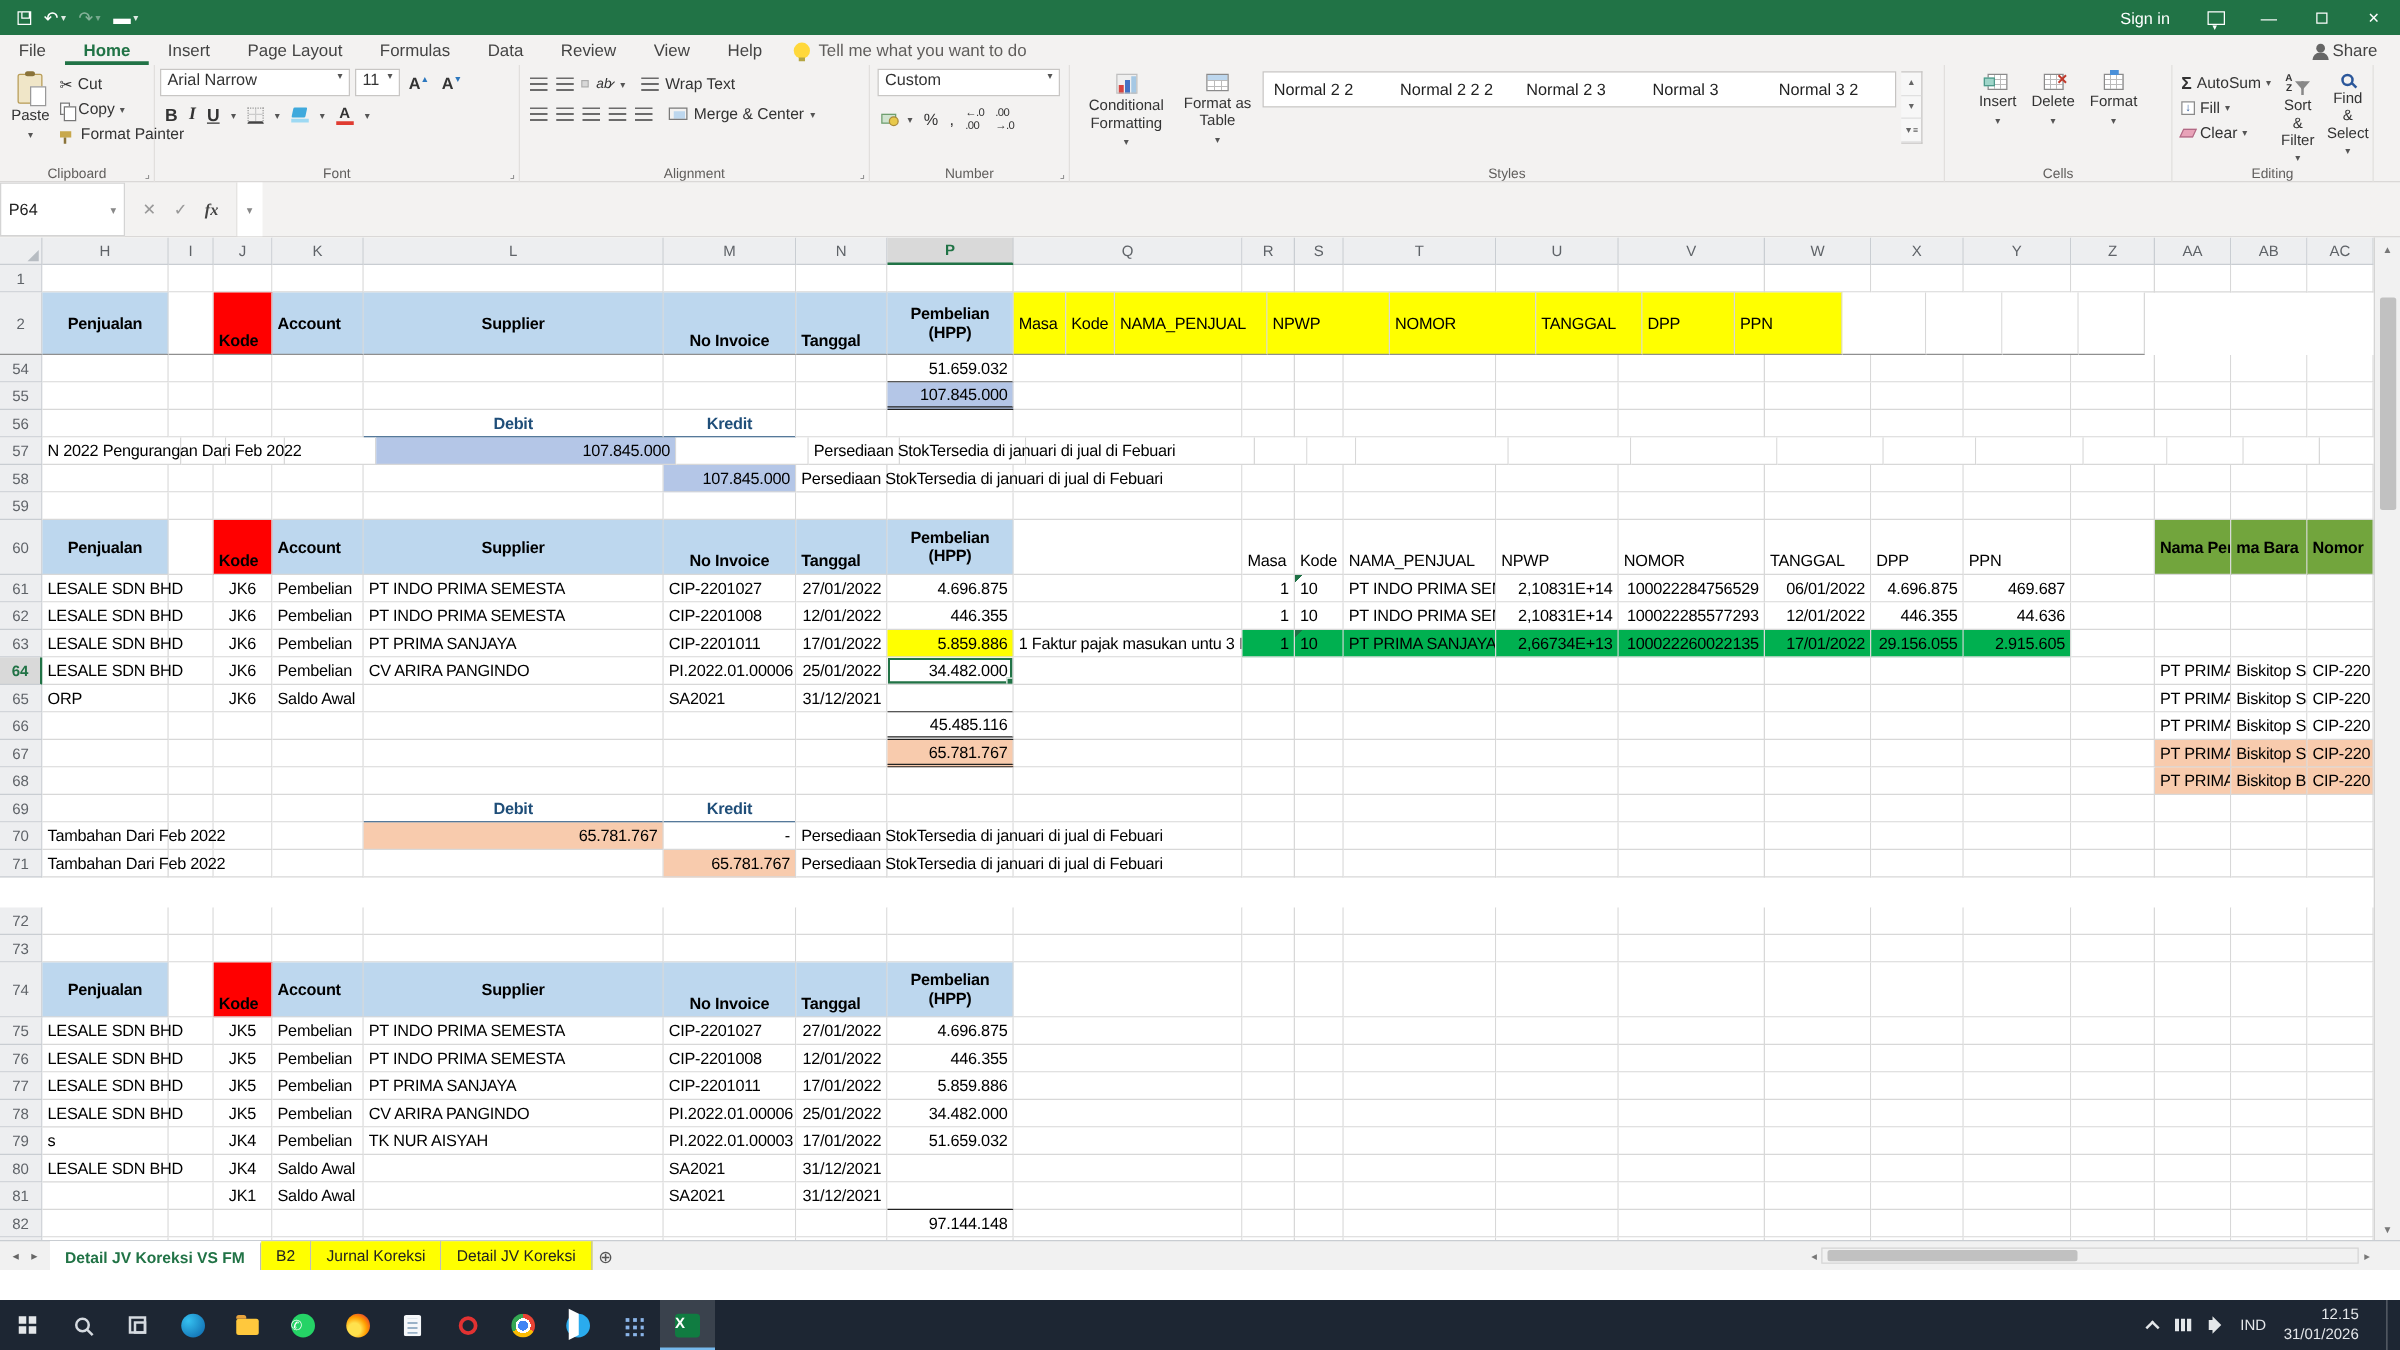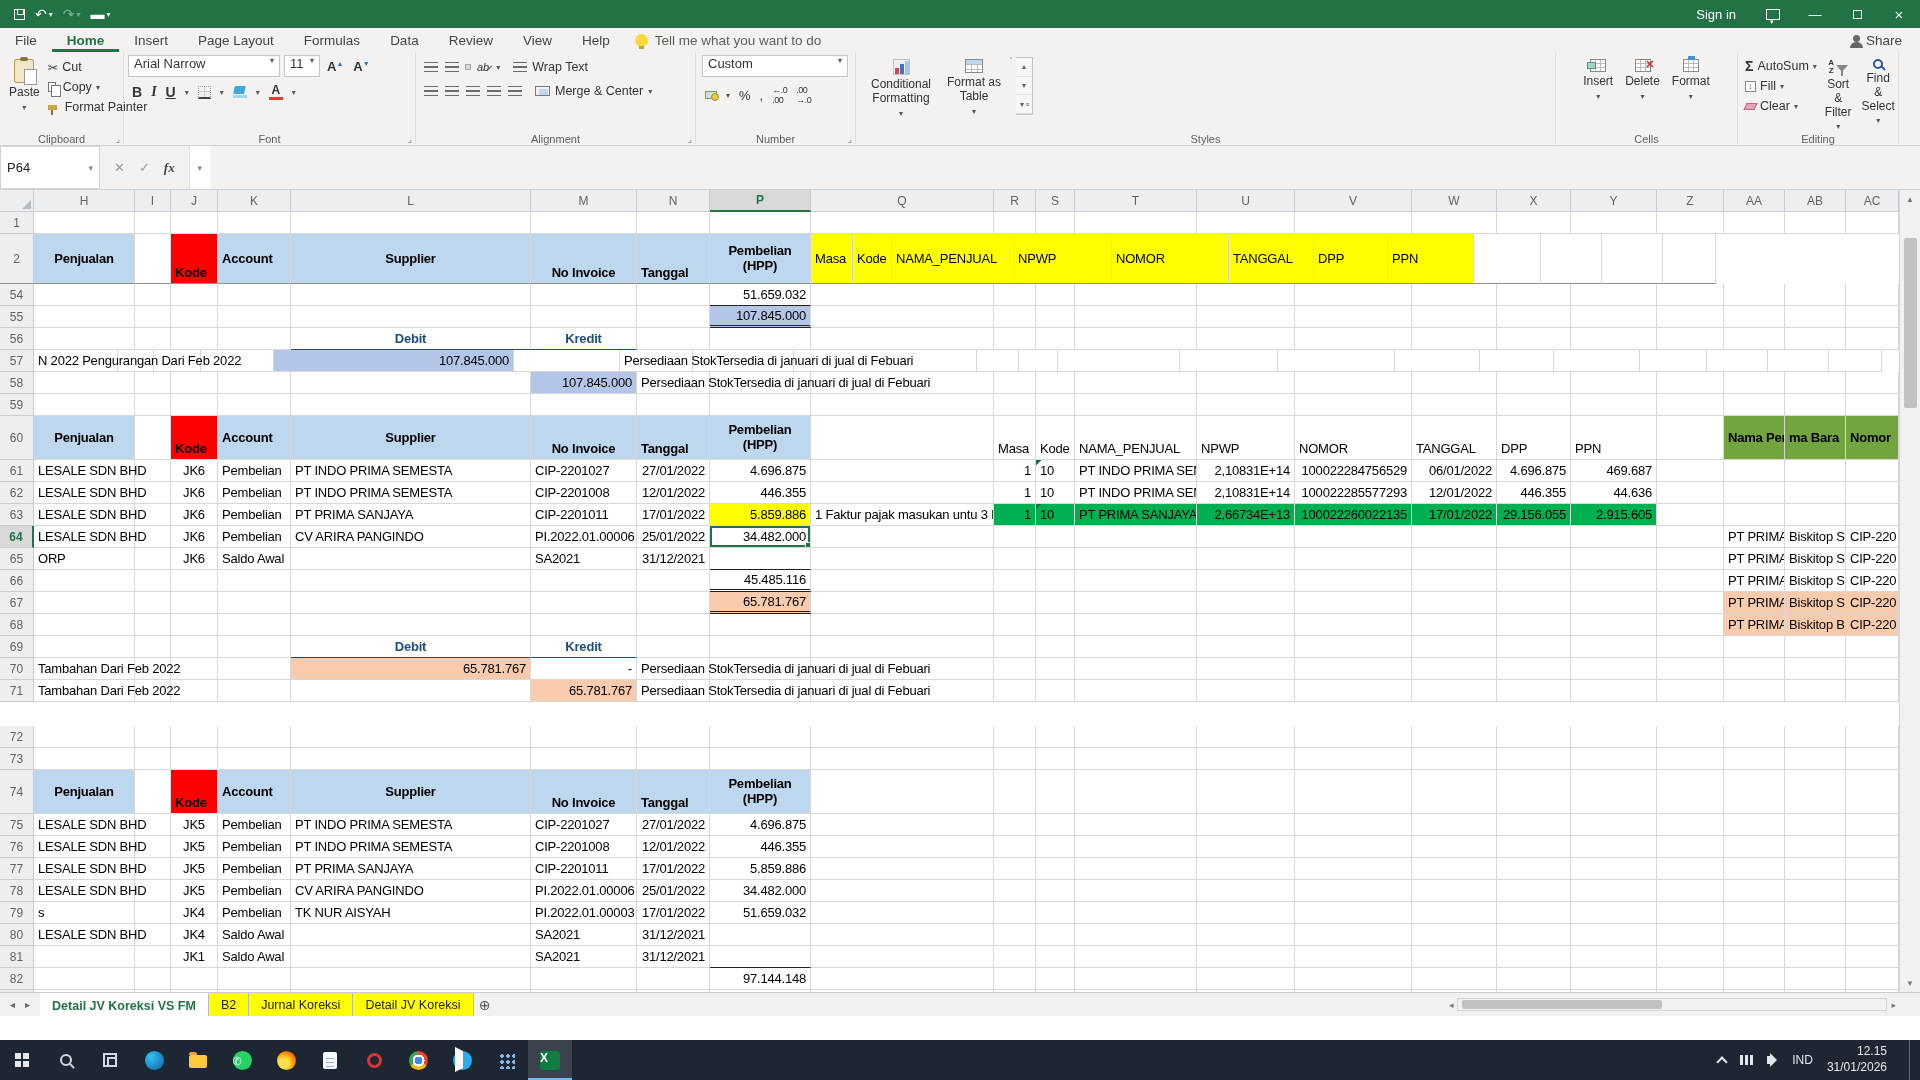"Normal 2 2" div.srow { html: none -> <div> <div>Normal 2 2</div> <div>Normal 2 2 2</div> <div>Normal 2 3</div> <div>Normal 3</div> <div>Normal 3 2</div> </div> }
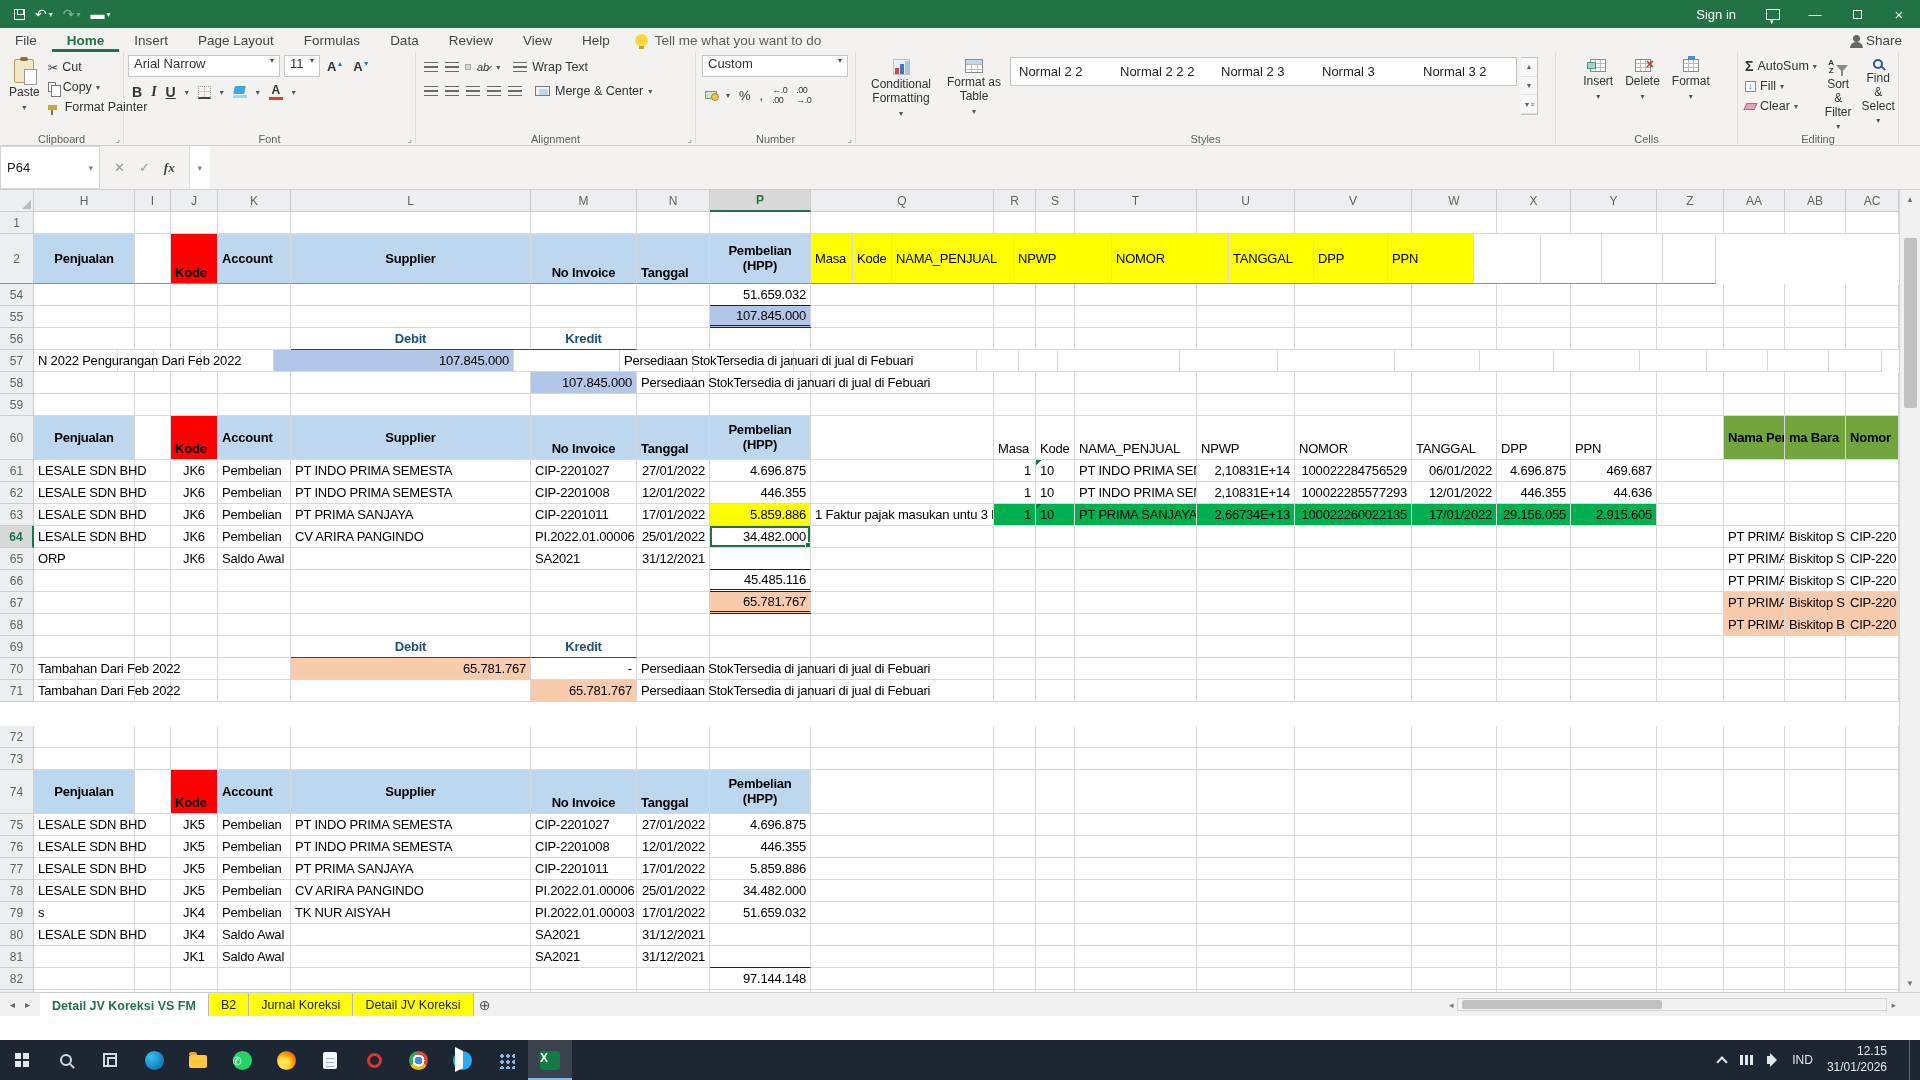"N 2022 Pengurangan Dari Feb" div.c { width: 84px -> 111px }
